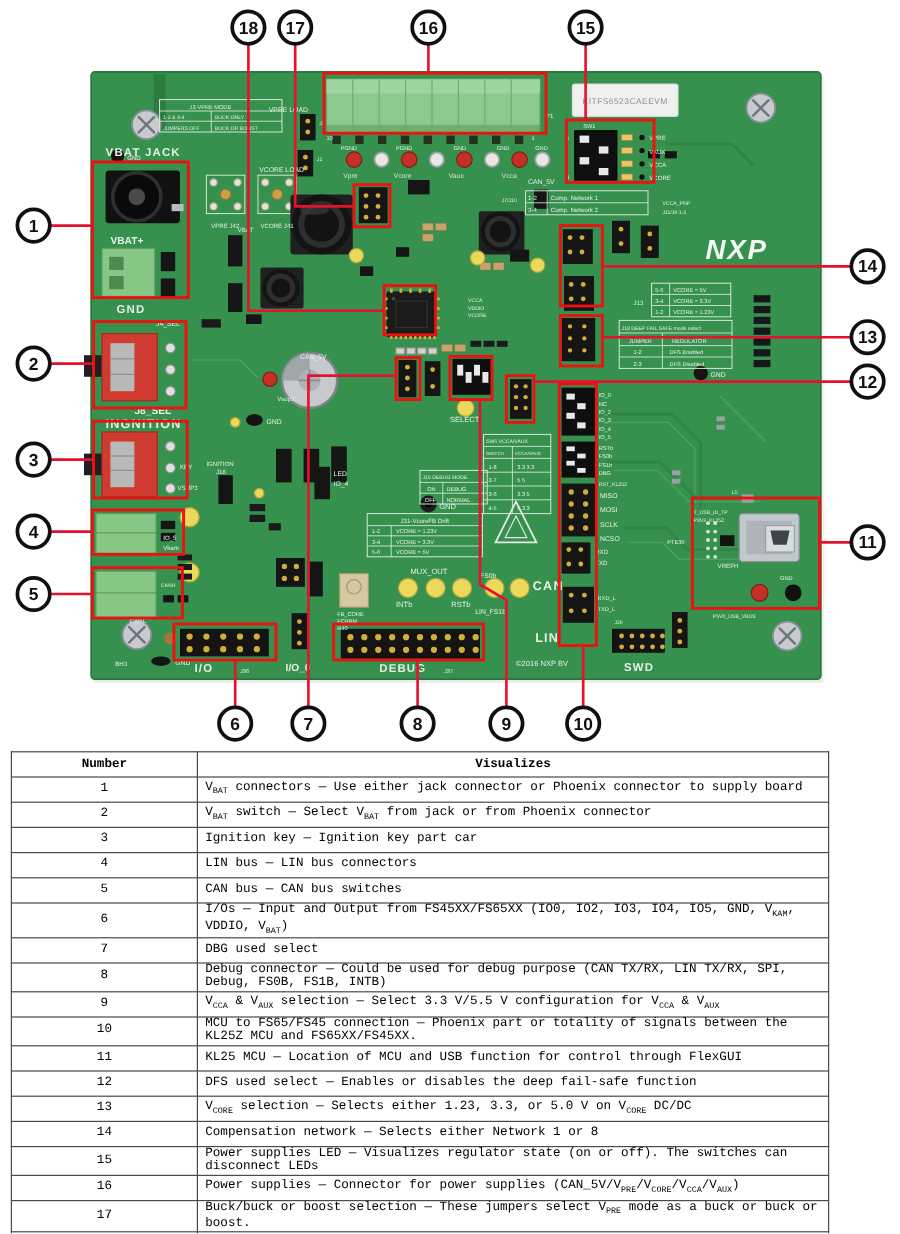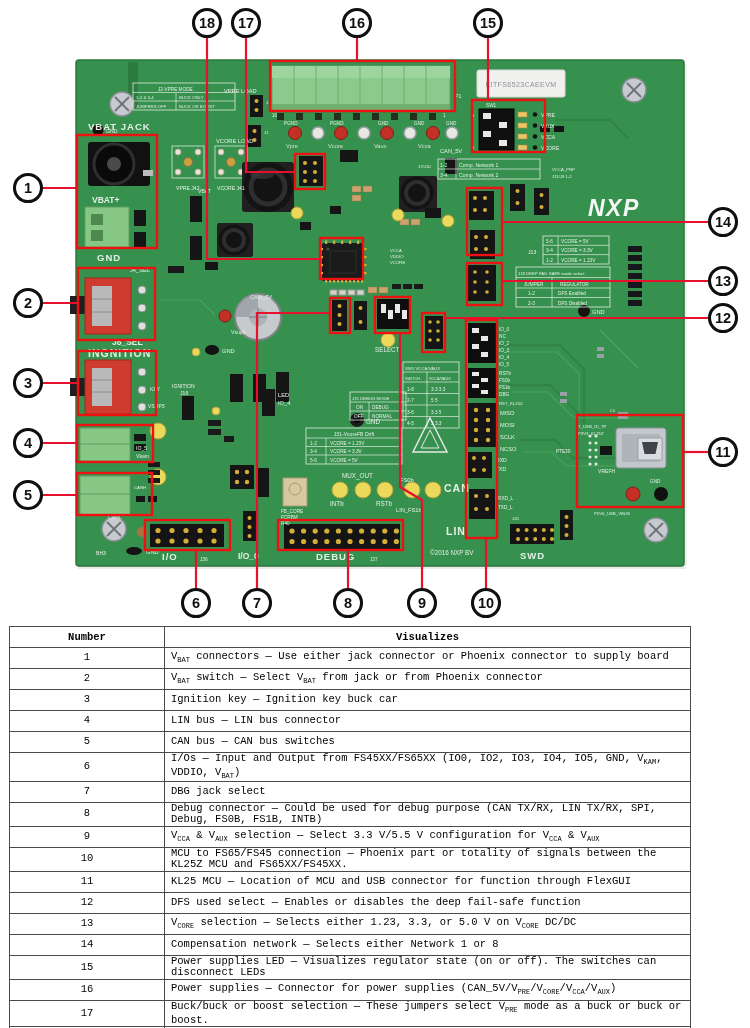"Ignition key — Ignition key" td.desc { text: buck -> part }
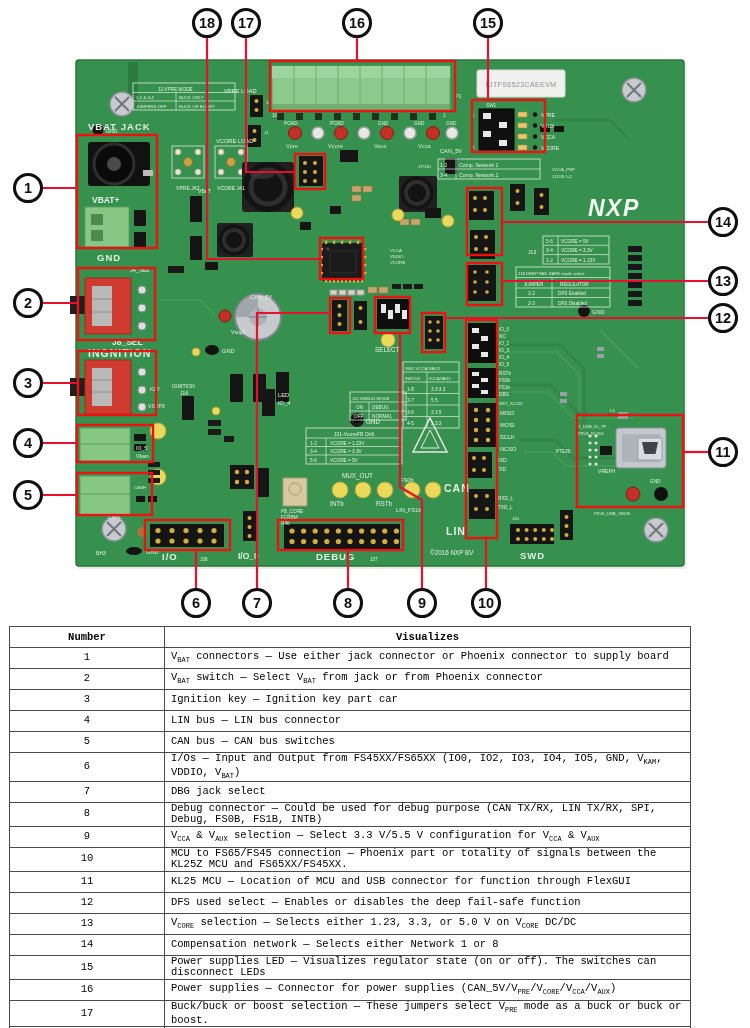"LIN bus — LIN bus" td.desc { text: connector -> connectors }
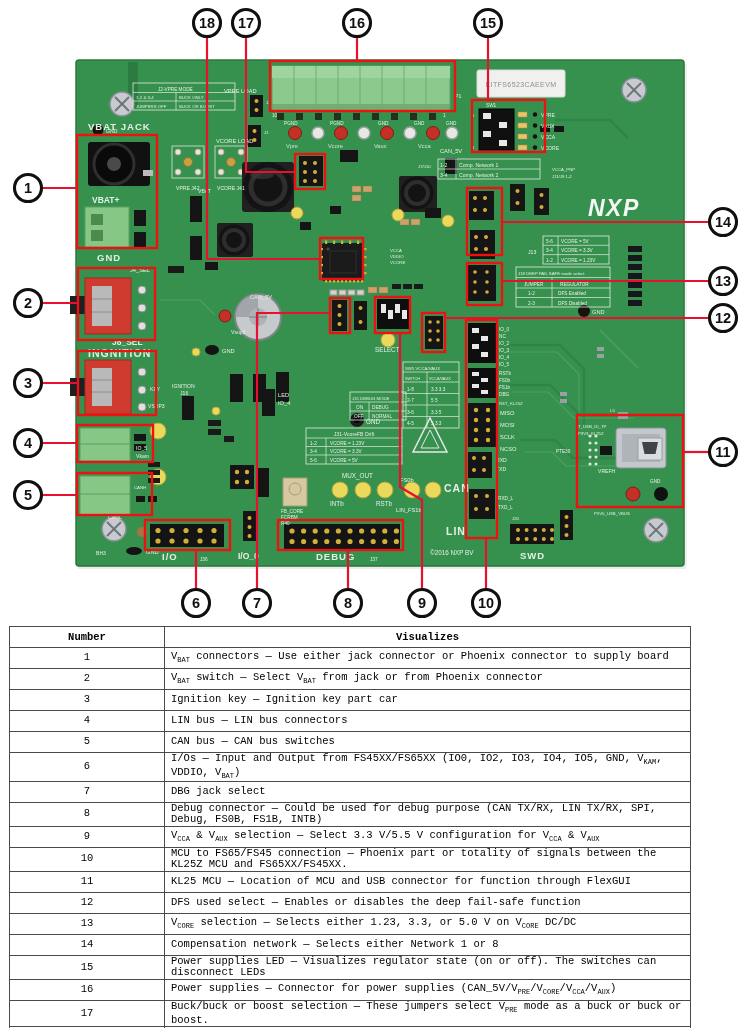"DBG jack select" td.desc { text: jack -> used }
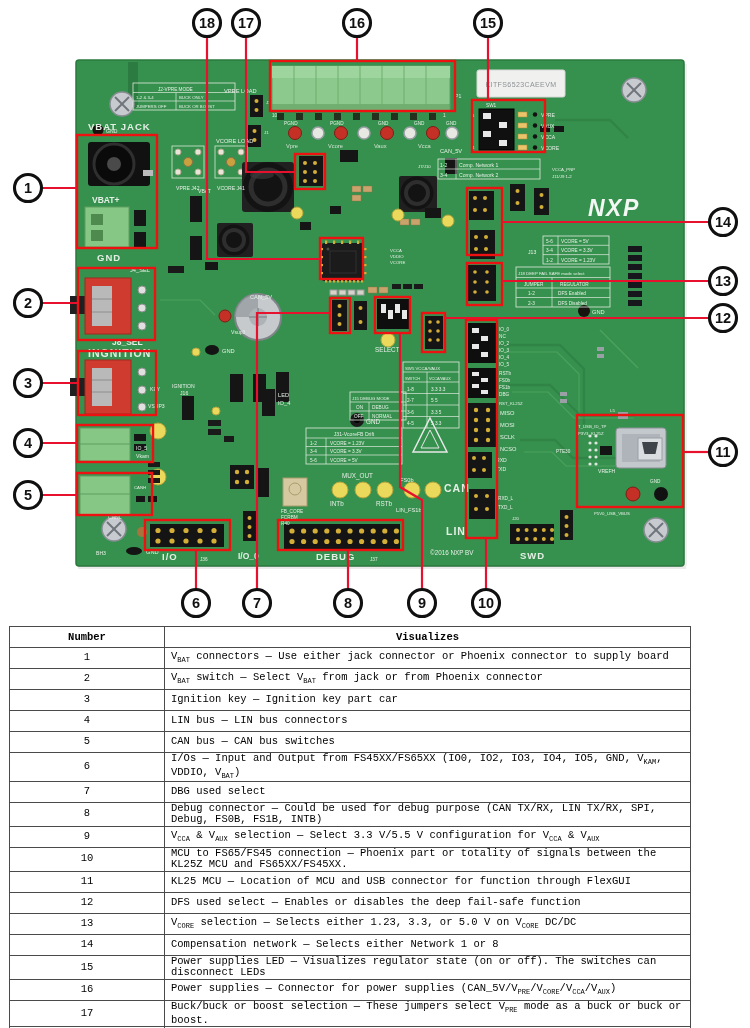"KL25 MCU — Location of" td.desc { text: connector for function -> function for control }
